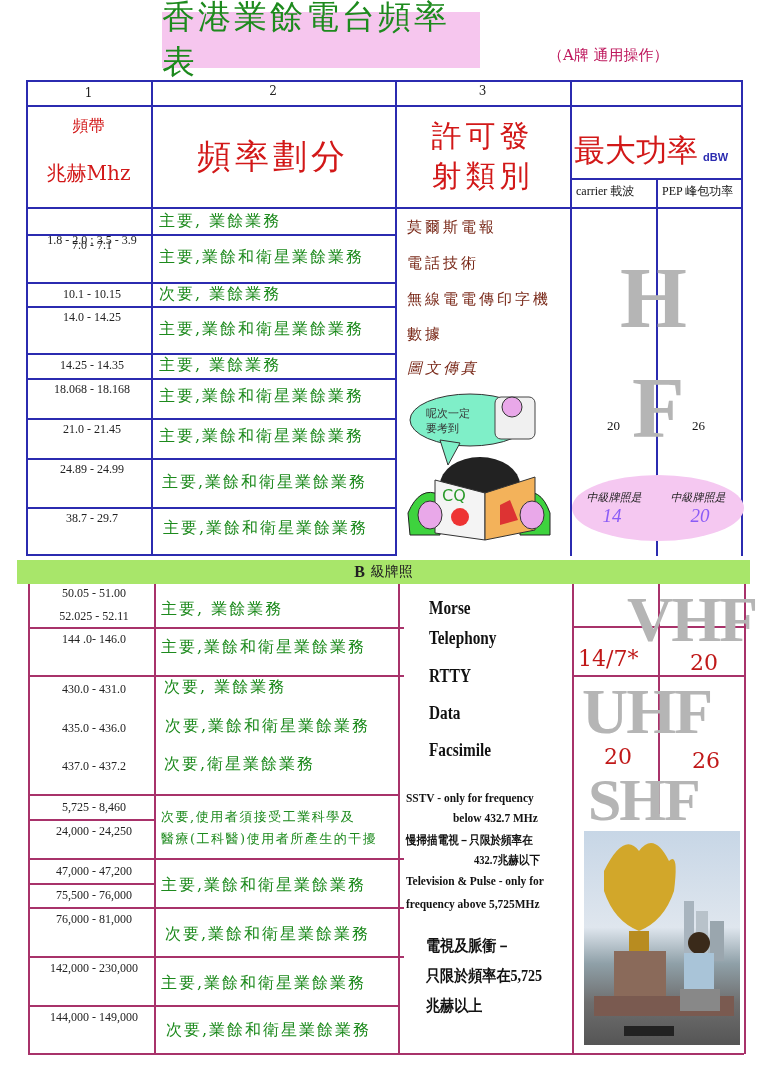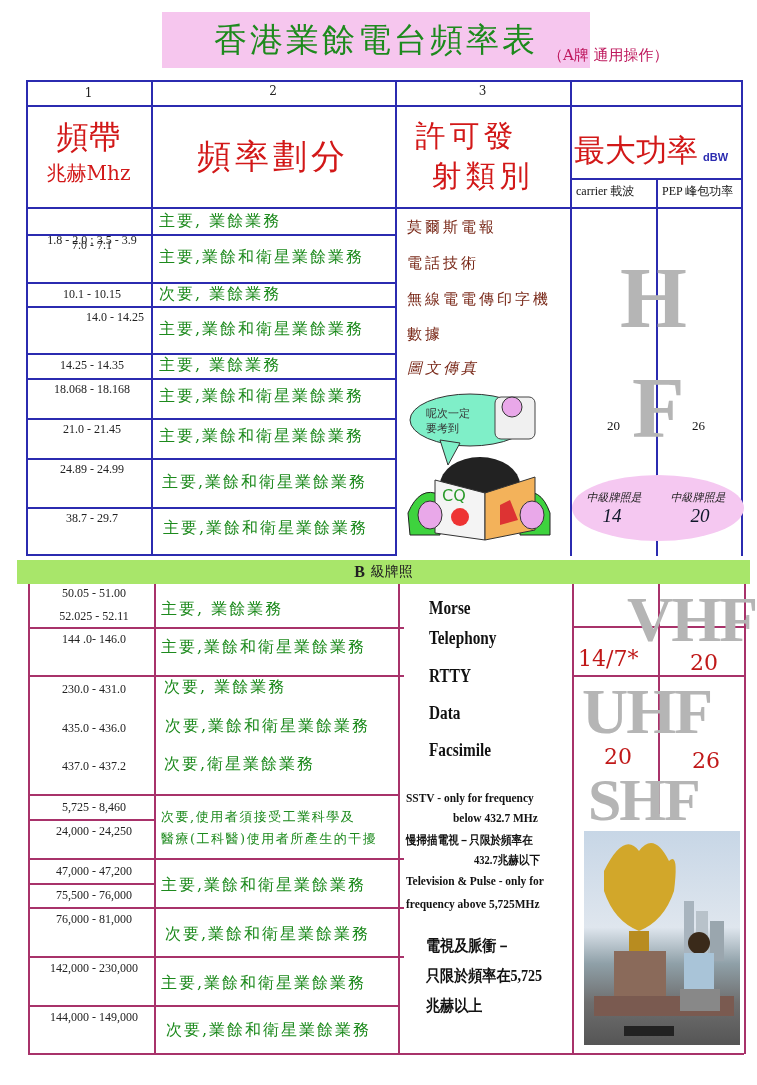"香港業餘電台頻率表" .title-box { text-align: right -> none; width: 428px -> 318px }
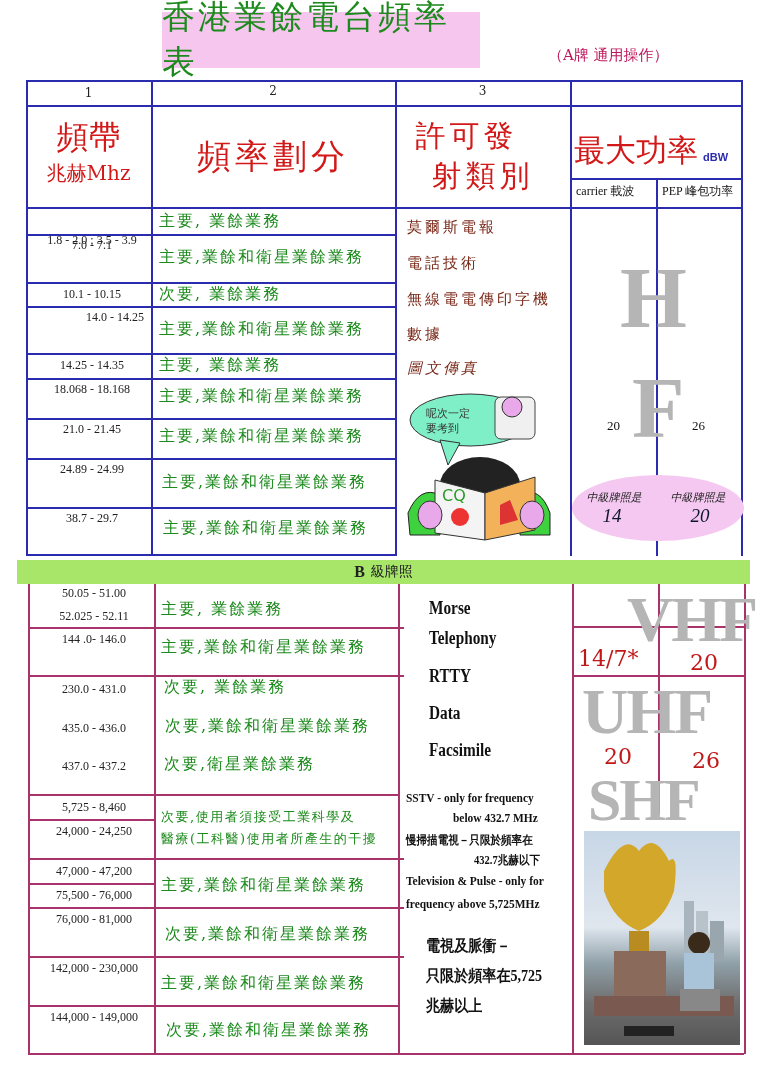"頻帶" div.abs { font-size: 32px -> 16px }
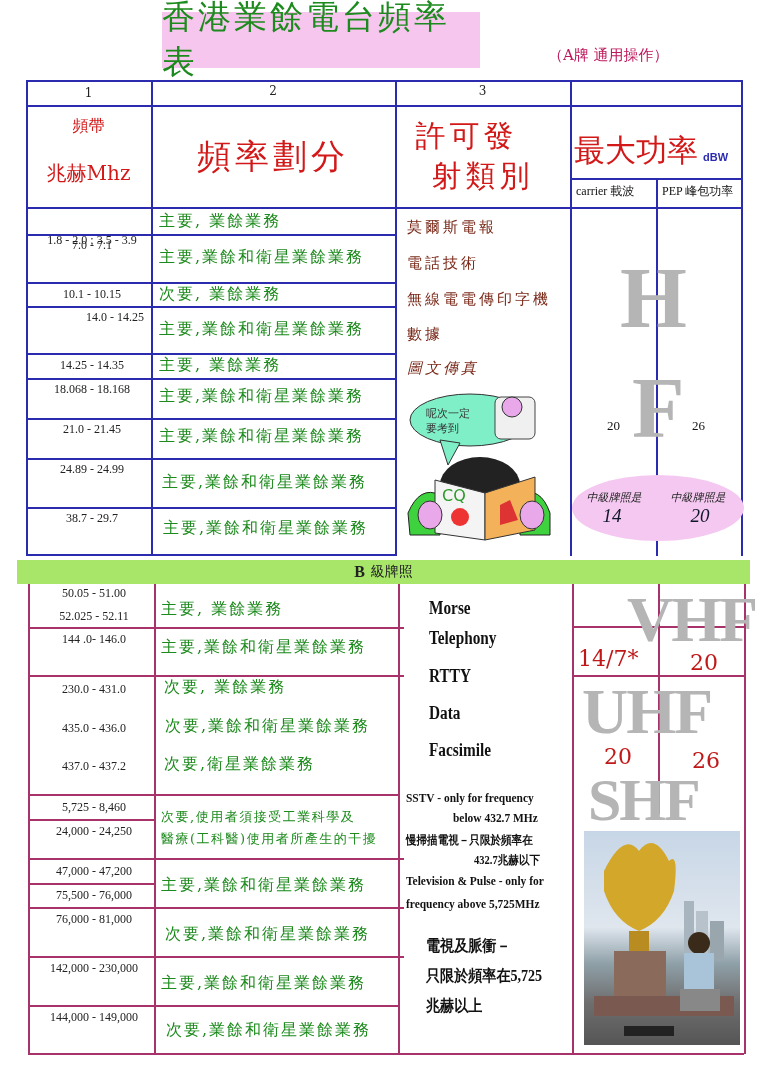"許可發" div.abs { left: 379px -> 395px }
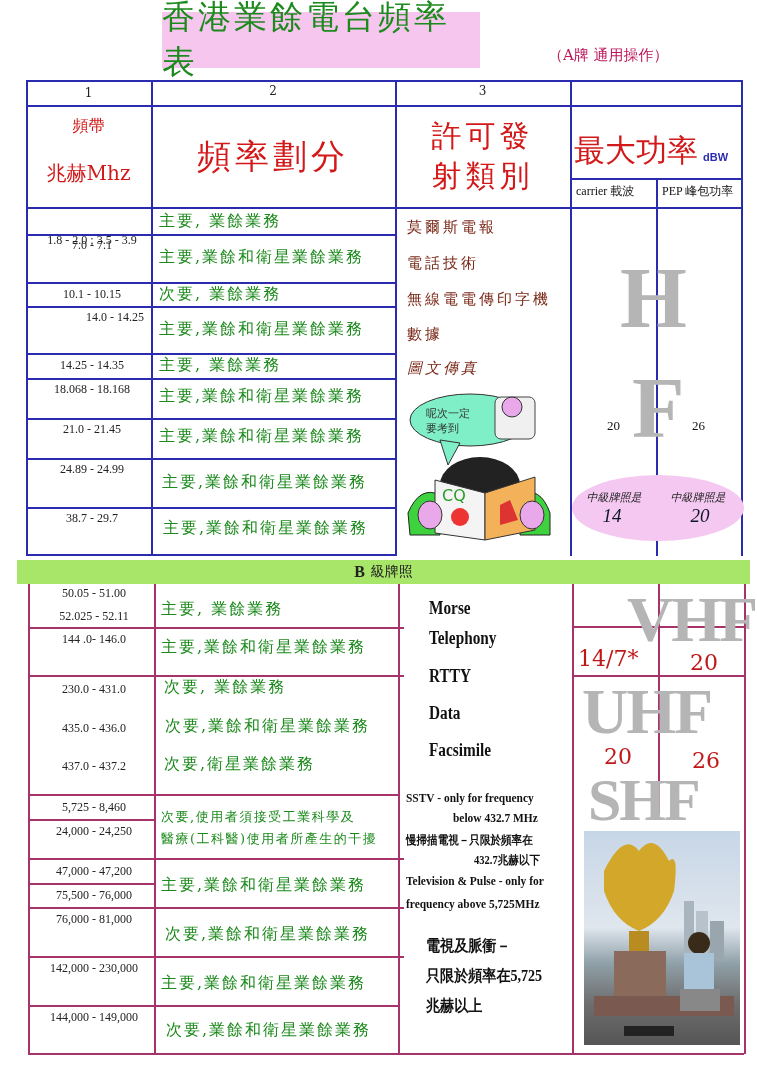"14.0 - 14.25" div.abs { margin-left: 23px -> none }
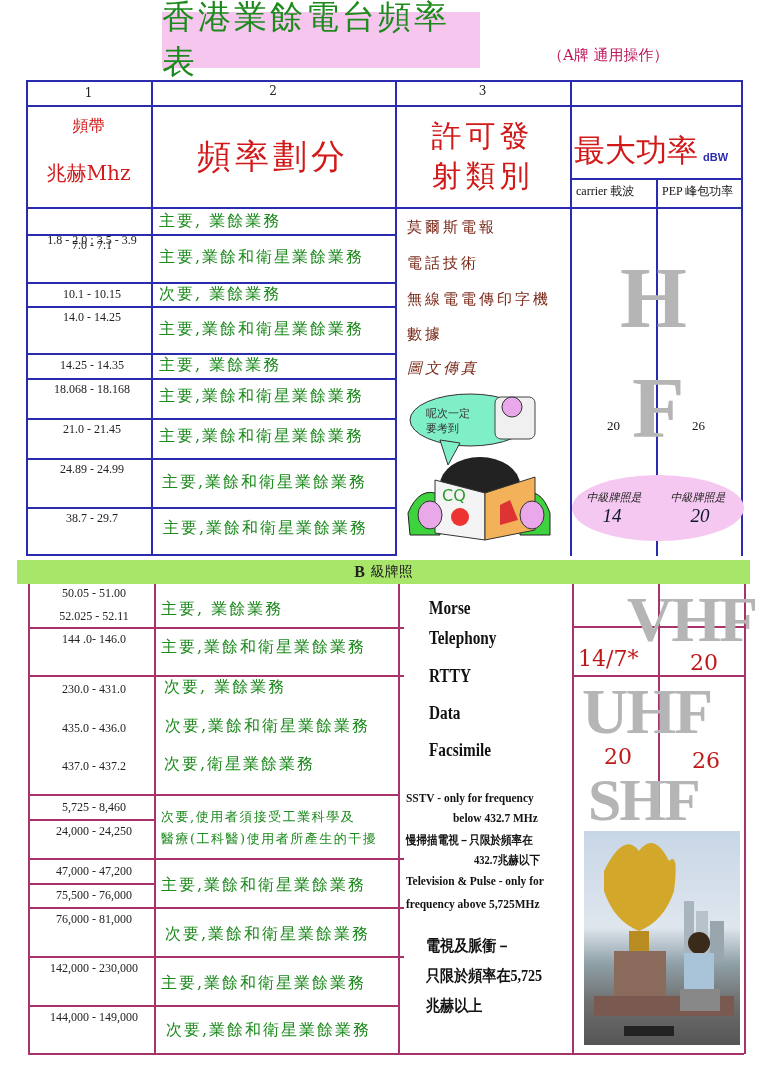"14" .ell-val { color: #0f172a -> #8b5cf6 }
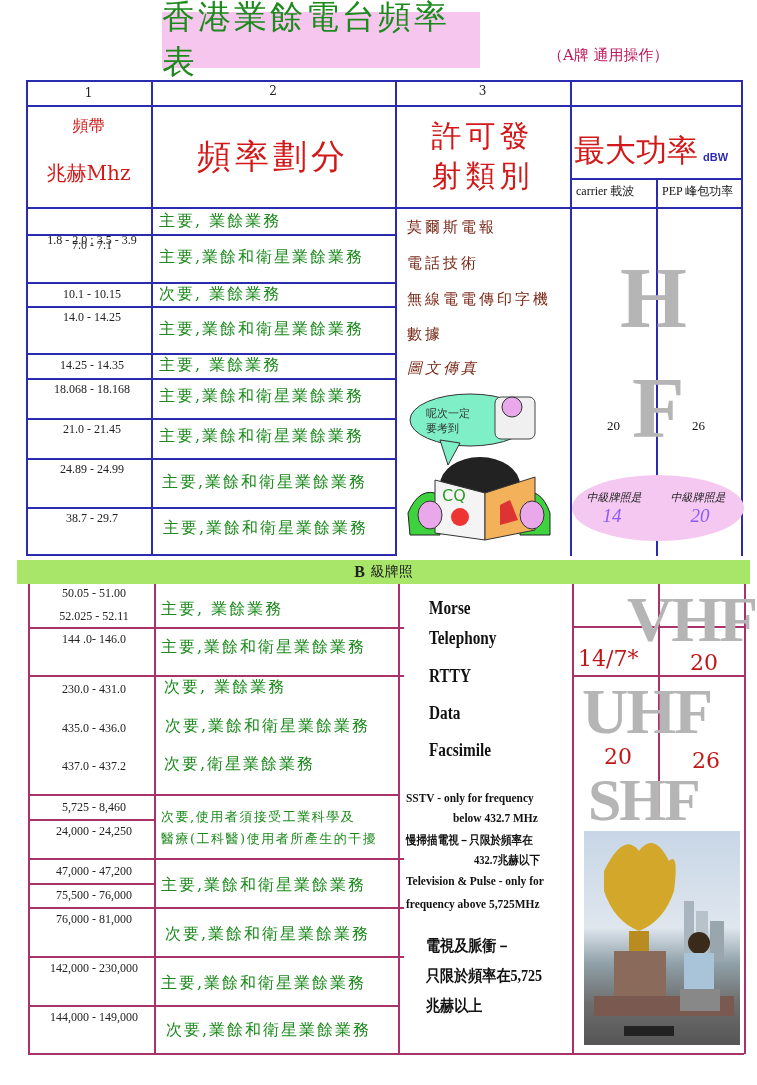"230.0 - 431.0" div.abs { text: 230.0 -> 430.0 }
